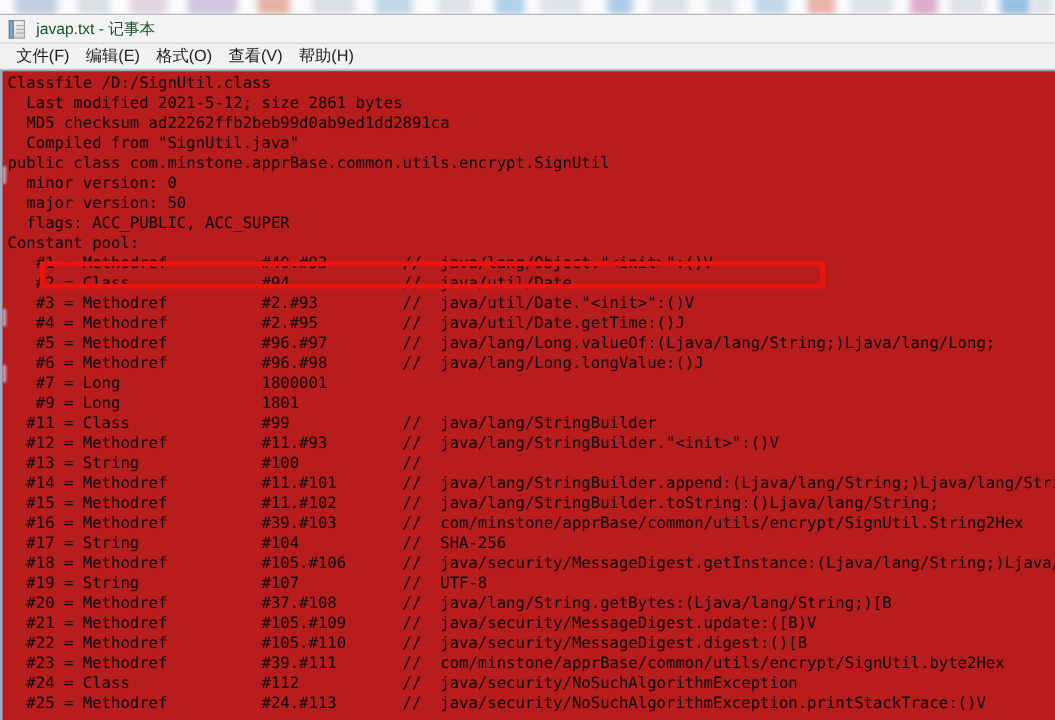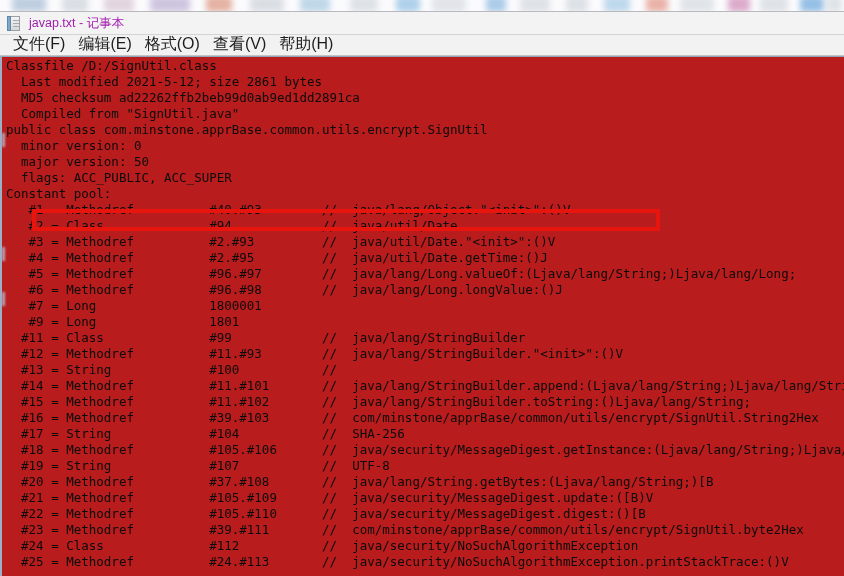"javap.txt - 记事本" #title-text { color: #a21caf -> #14532d }
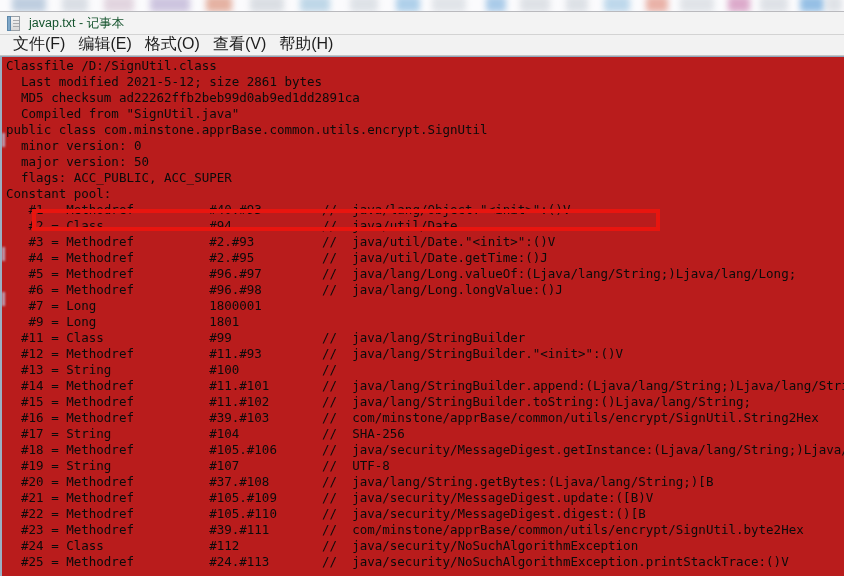"文件(F)" .menu-item { font-size: 16px -> 13px }
